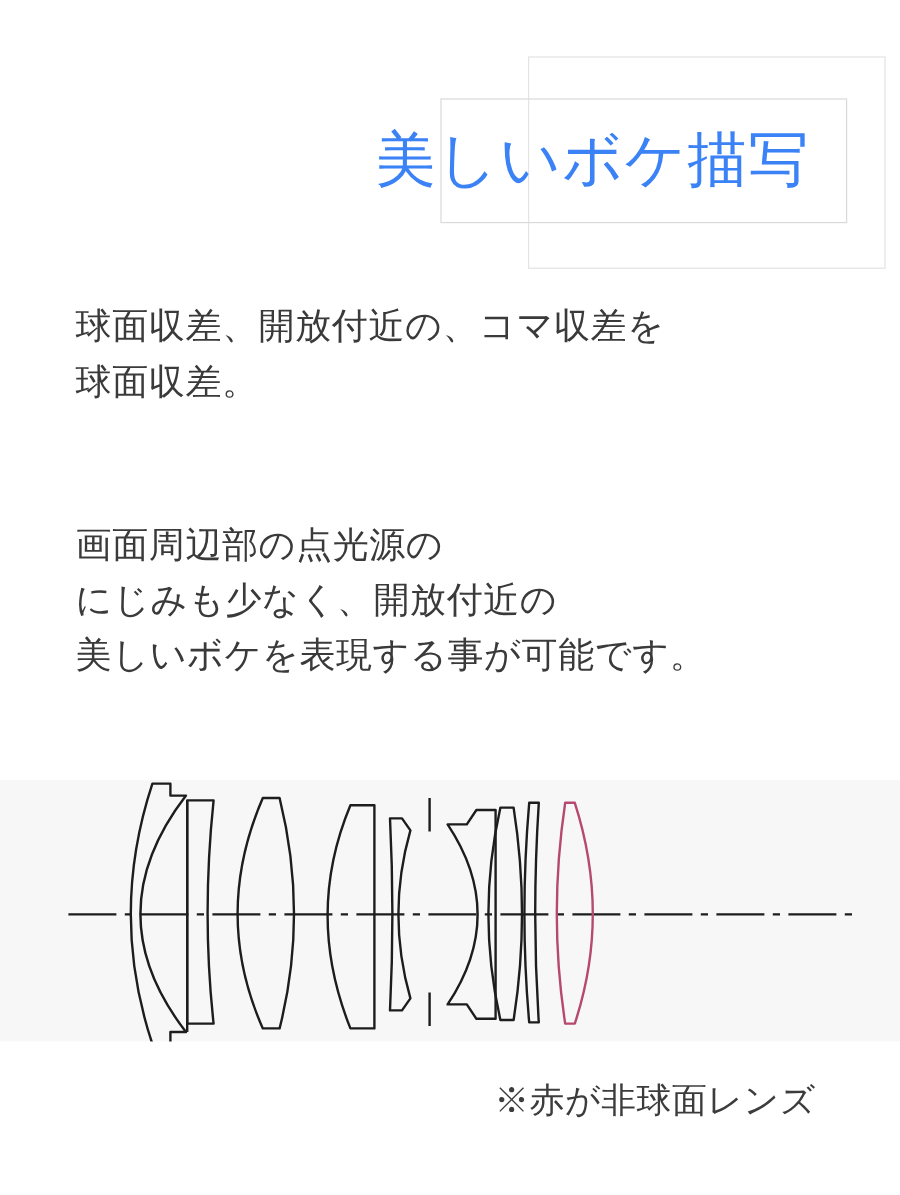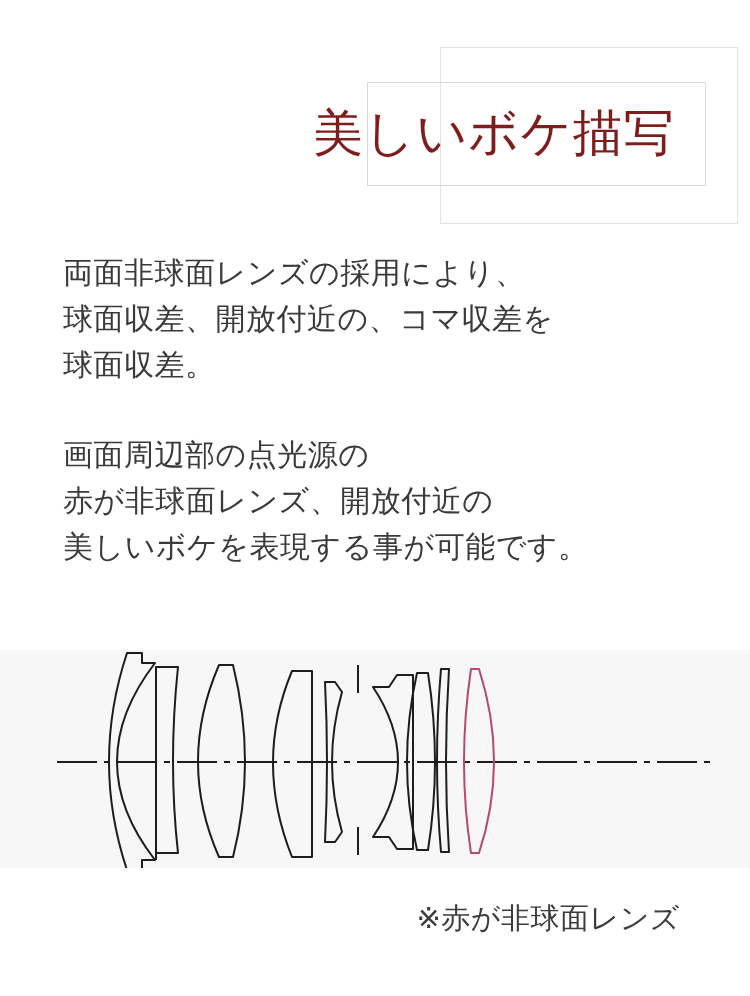"美しいボケ描写" .page-title { color: #7f1d1d -> #3b82f6 }
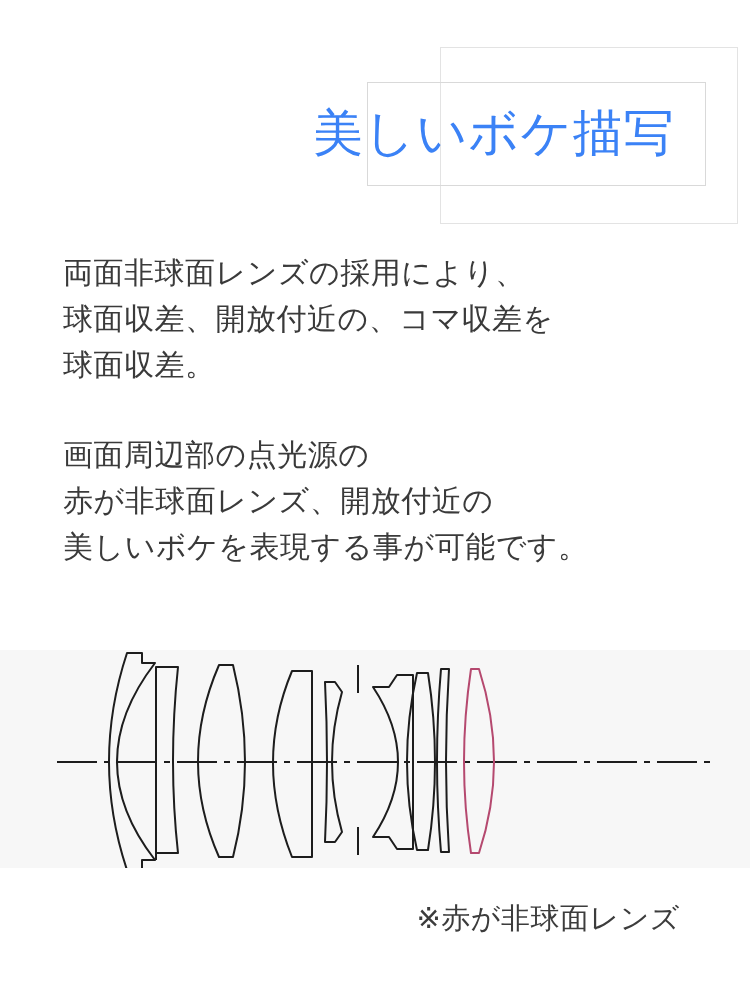"両面非球面レンズの採用により、" div { html: <div>両面非球面レンズの採用により、</div> -> none }
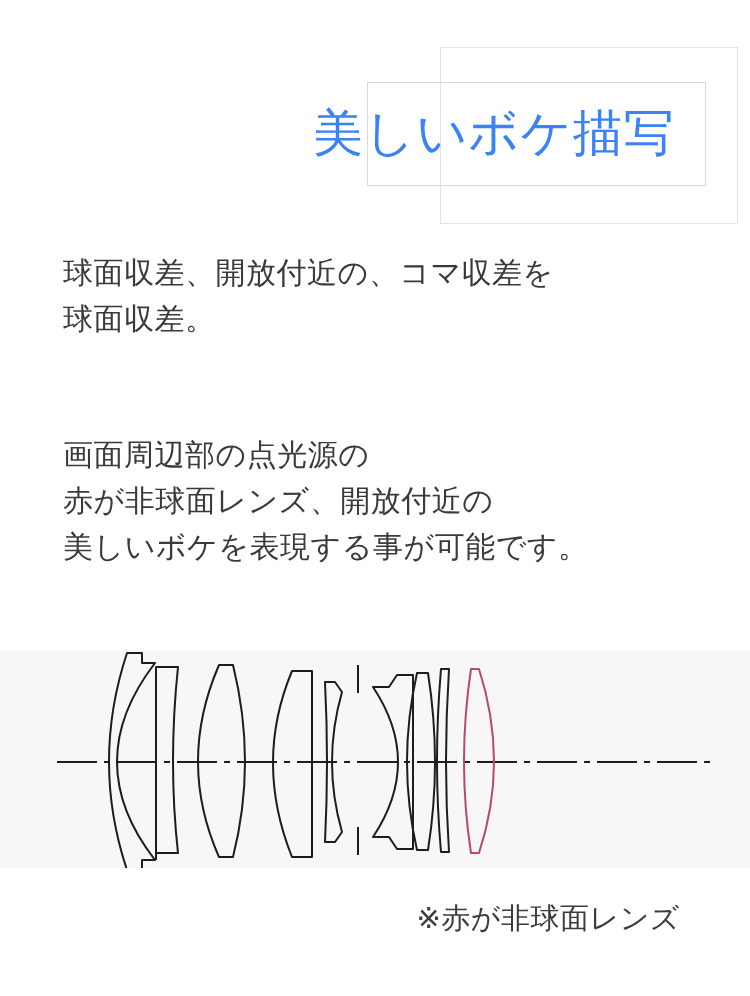"赤が非球面レンズ、開放付近の" div { text: 赤が非球面レンズ -> にじみも少なく }
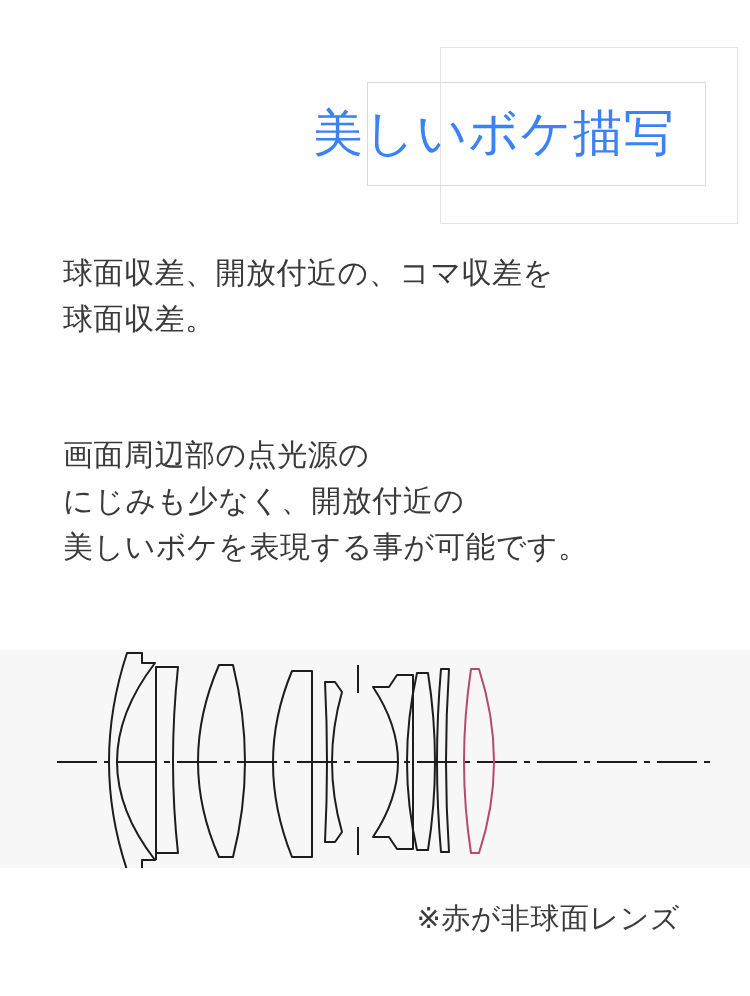"※赤が非球面レンズ" .diagram-caption { font-family: none -> Liberation Serif, serif }
